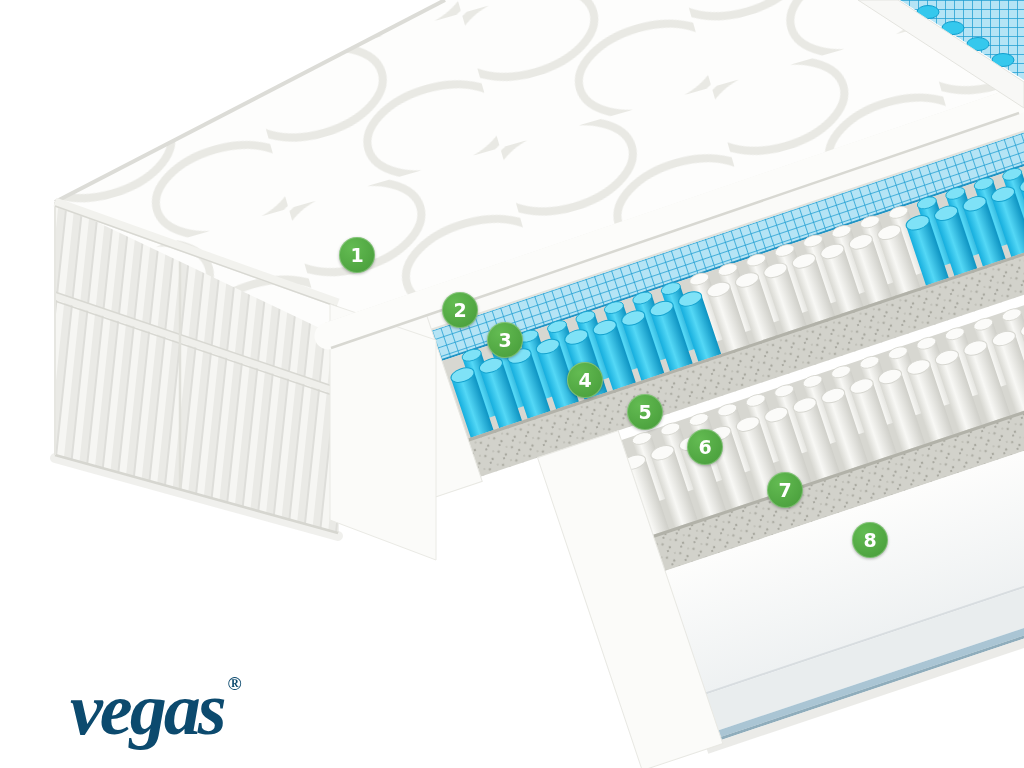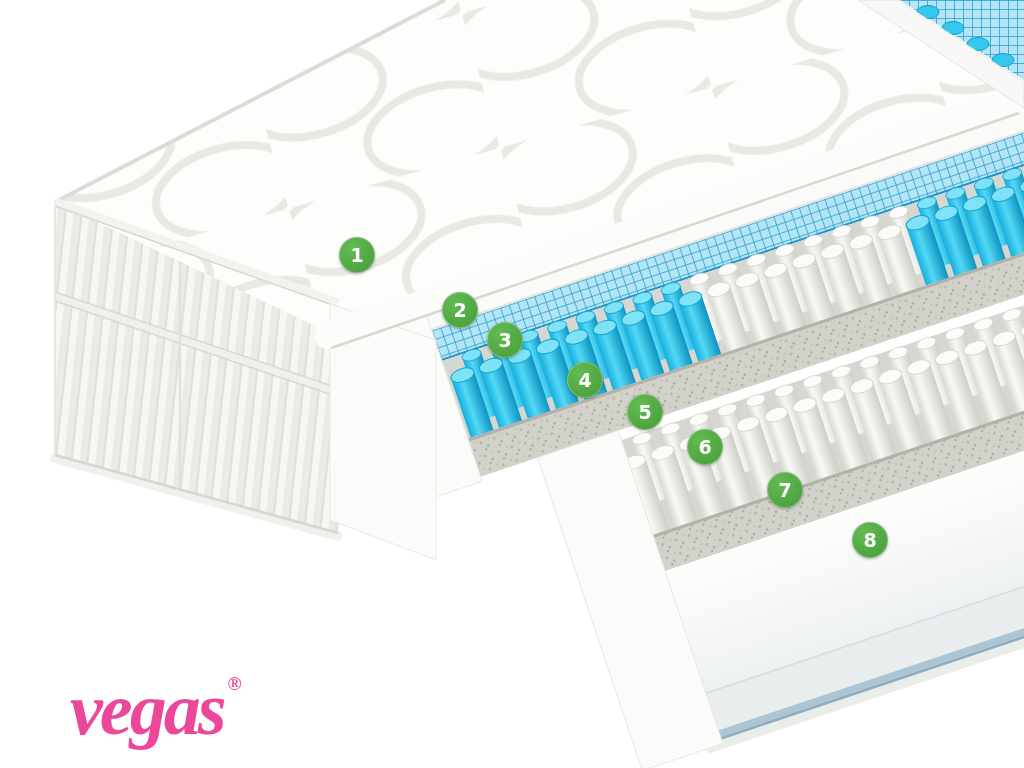"vegas ®" .logo { color: #ec4899 -> #0c4a6e }
